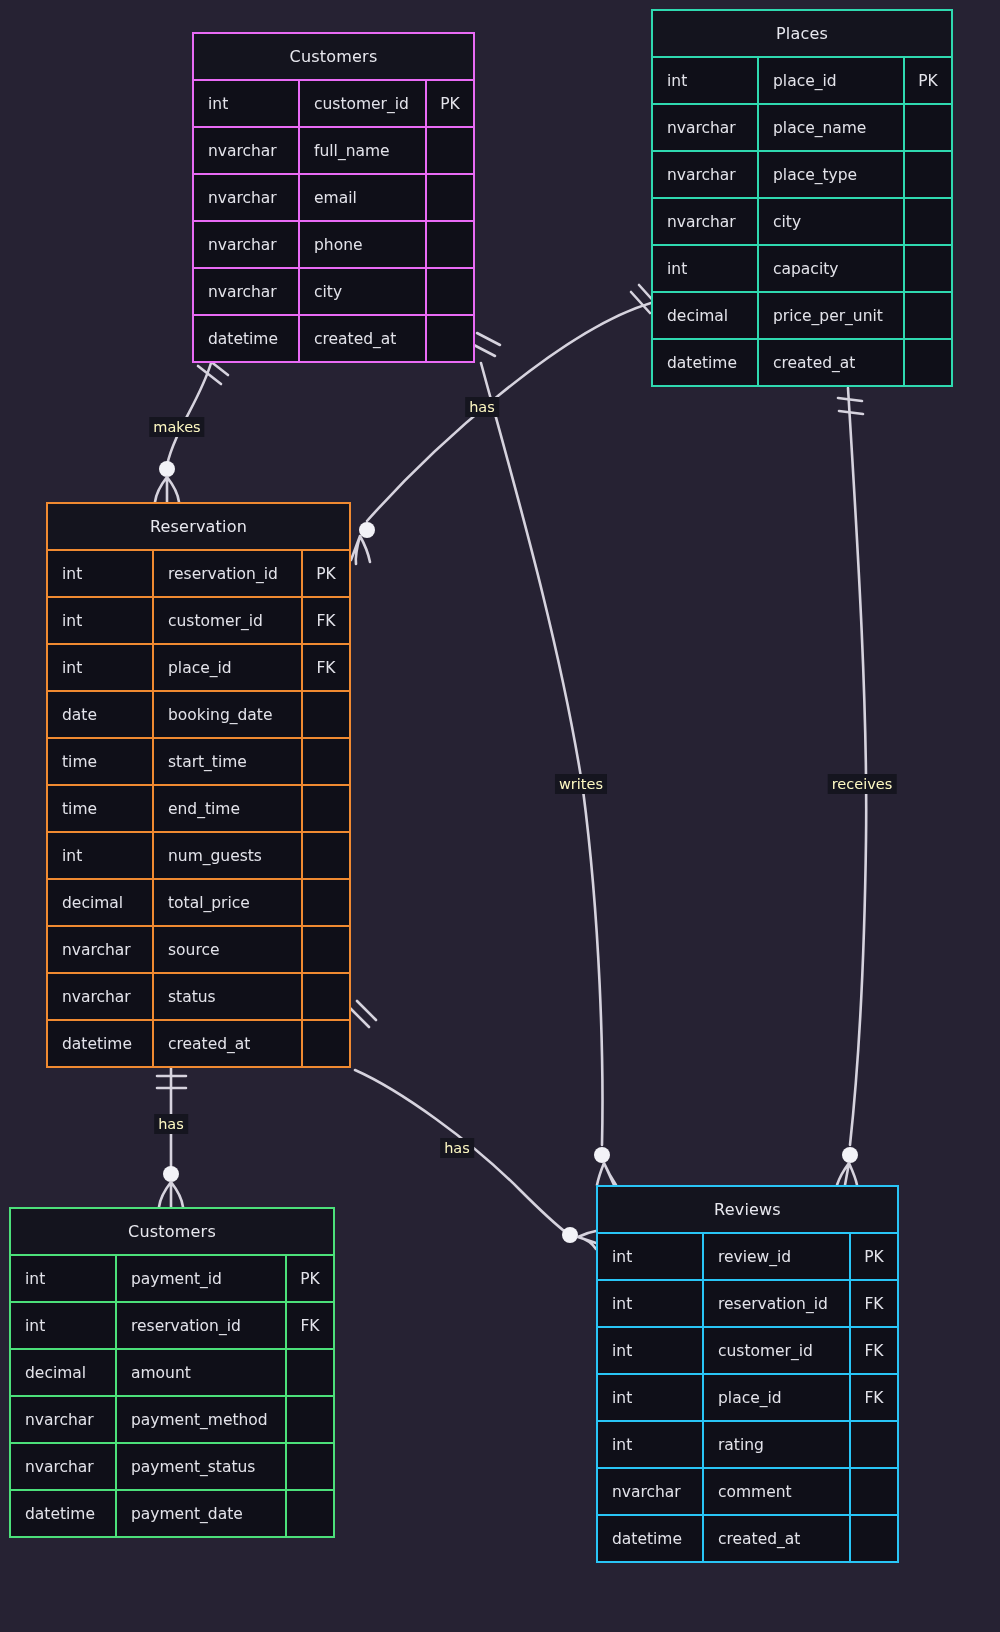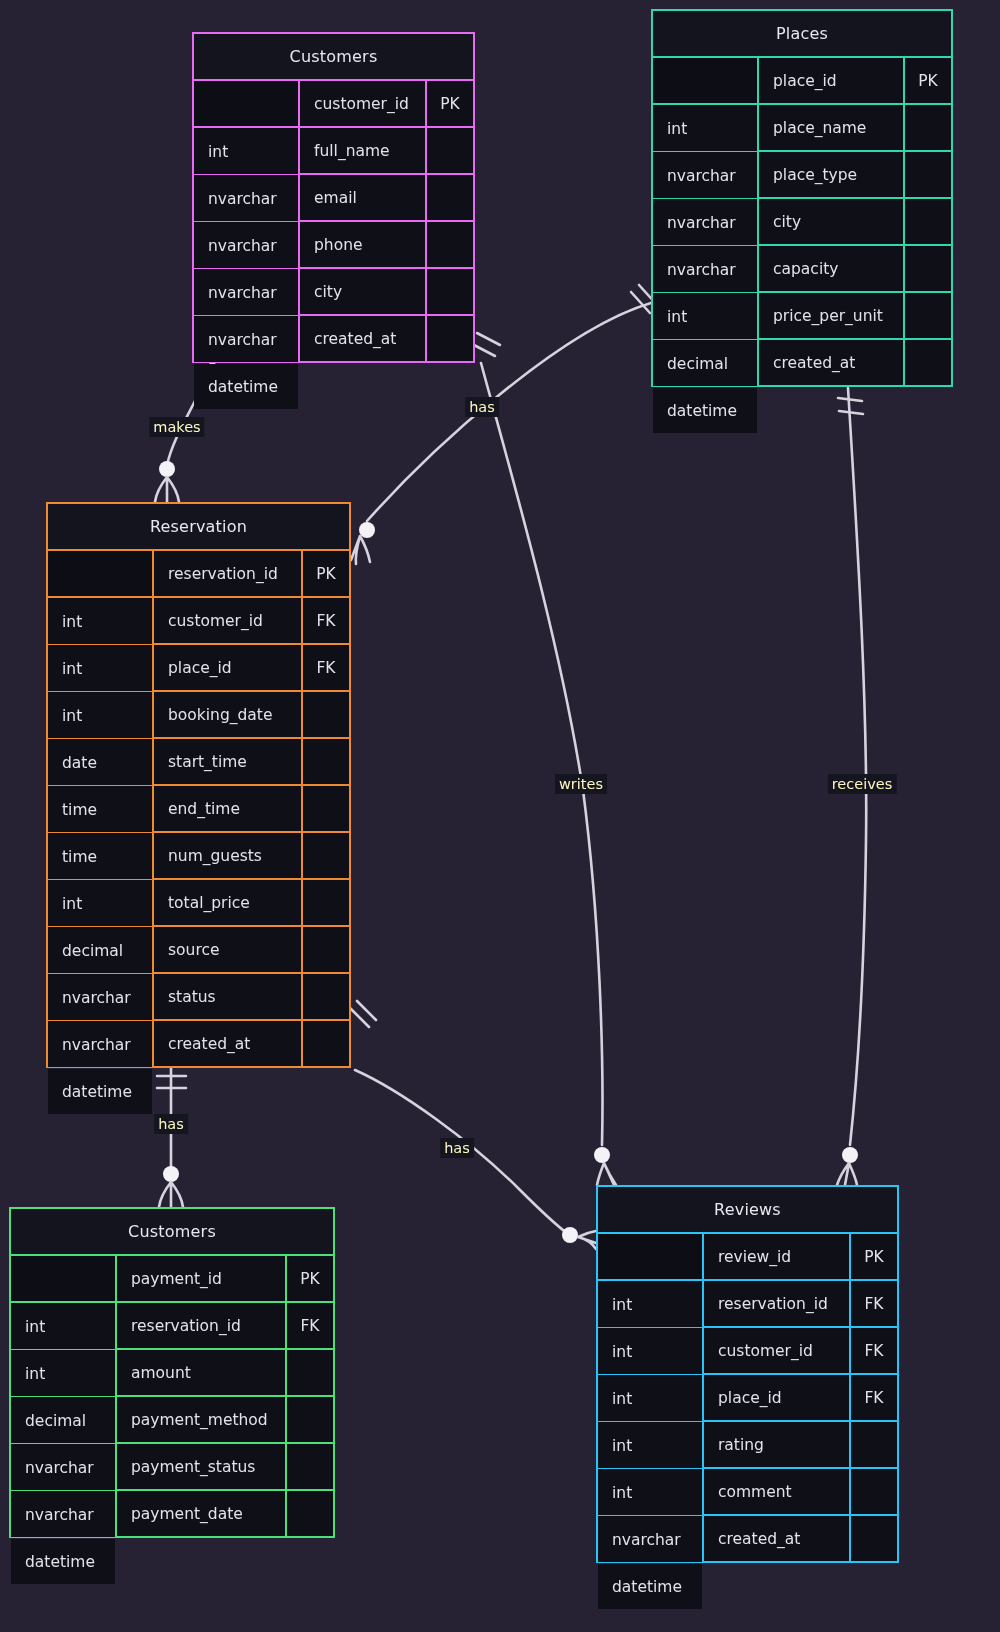"int" .attr-type { margin-top: 48px -> none }
